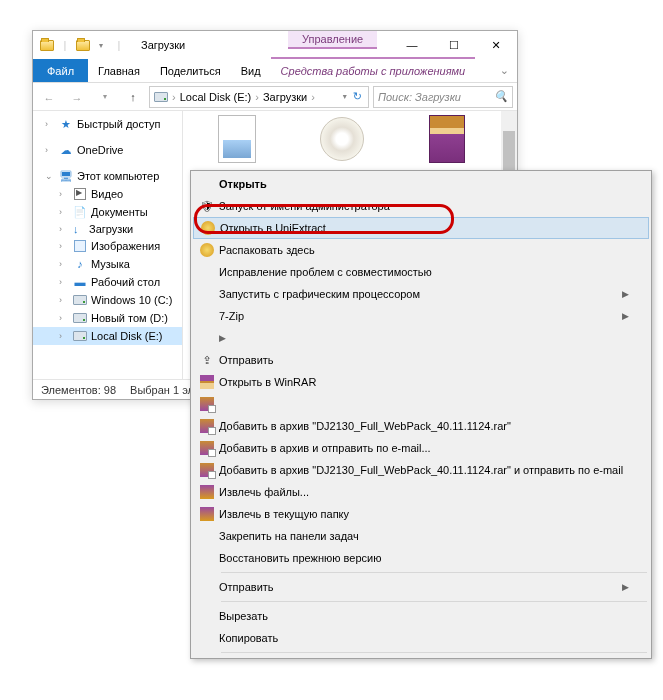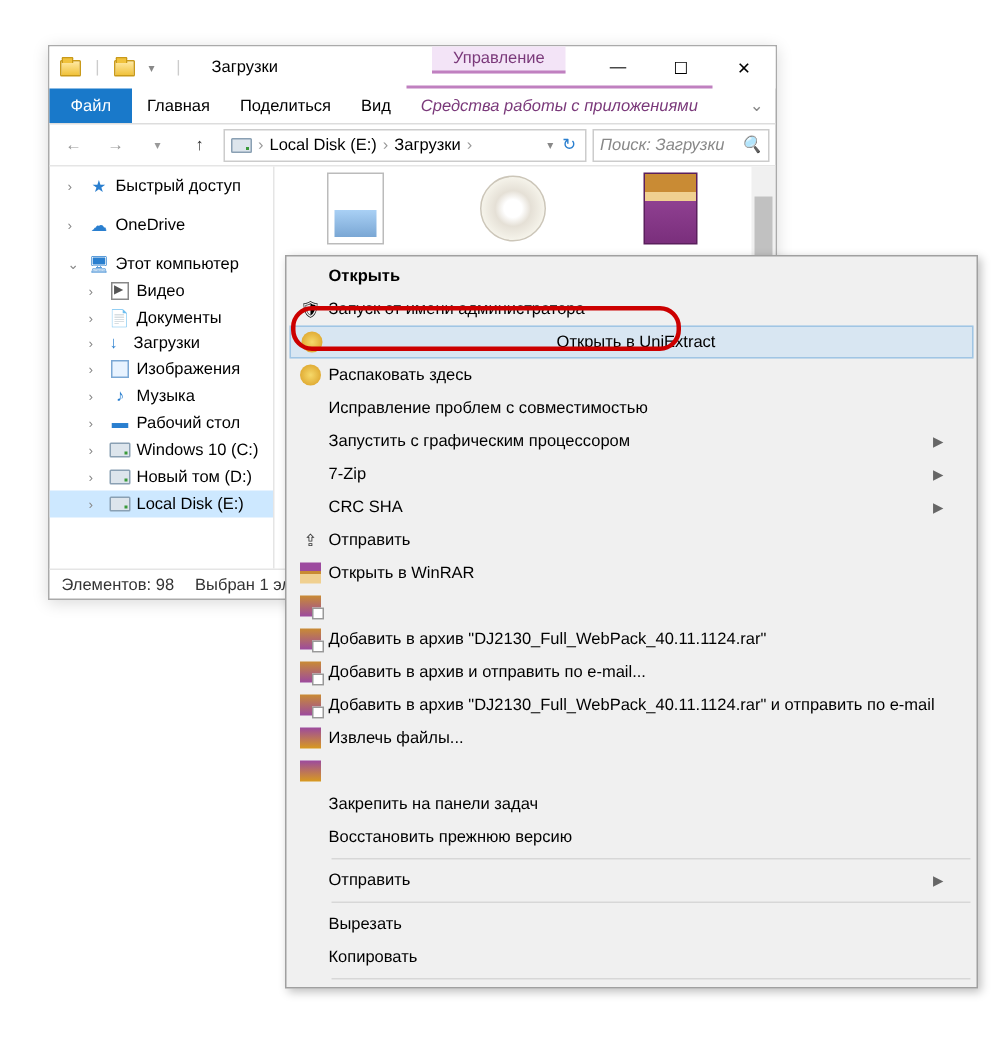"Поиск: Загрузки" .search-box { width: 118px -> 140px }
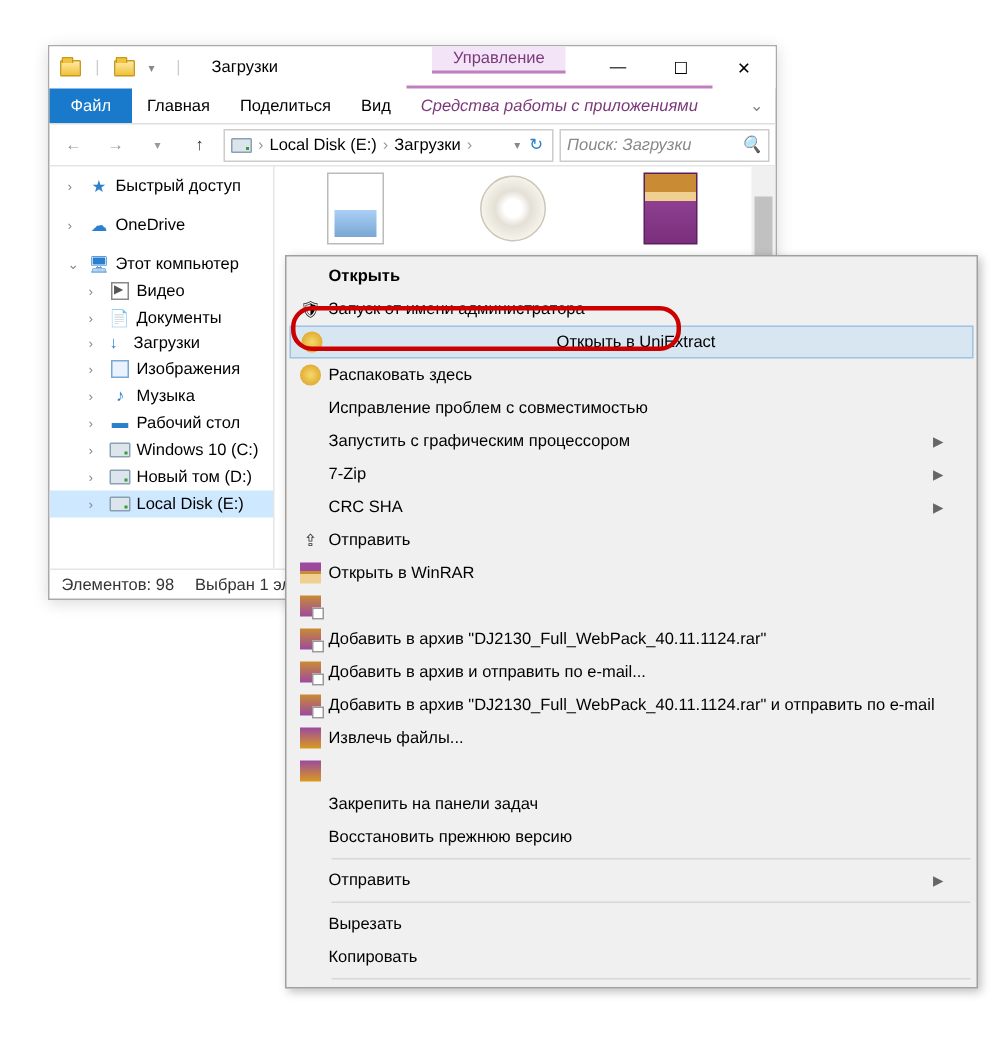"Открыть в UniExtract" .ctx-item.hover { text-align: center -> none }
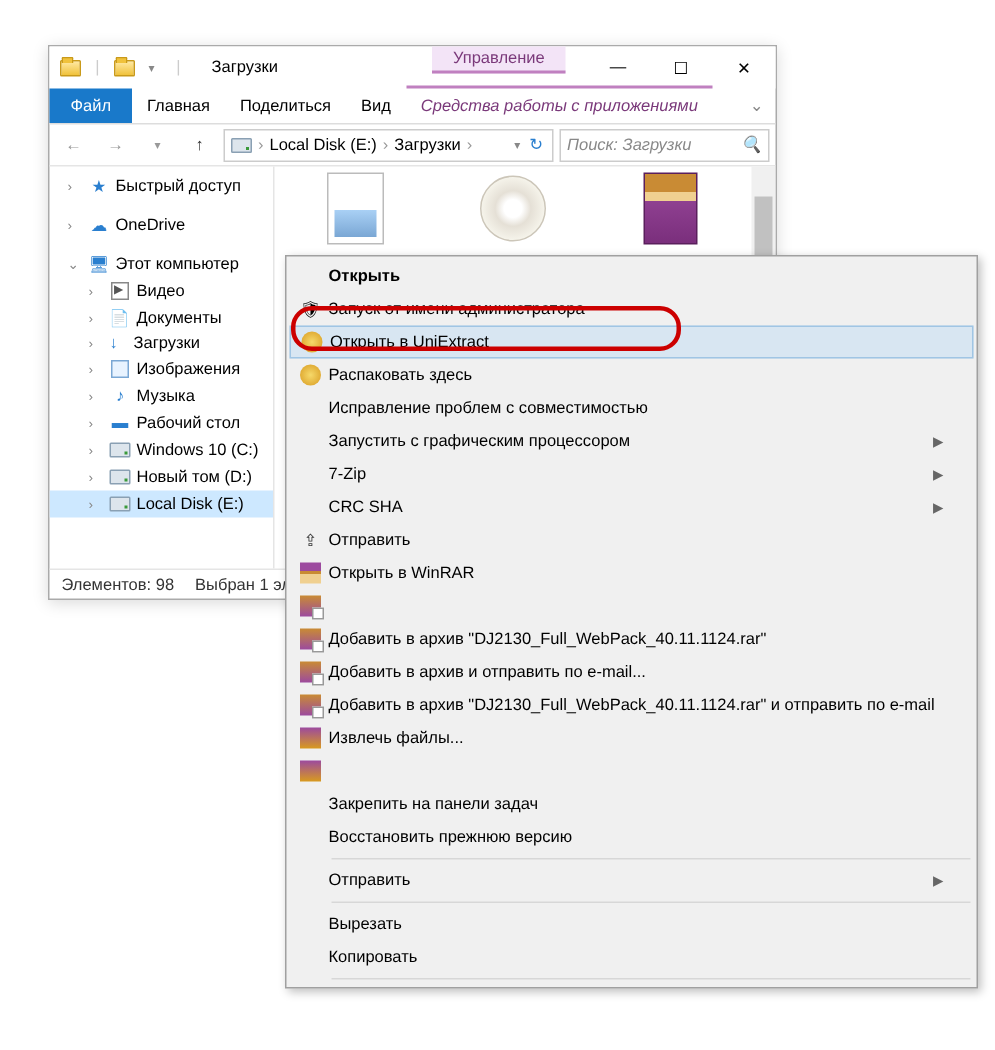"CRC SHA" span.ctx-label { html: <span>CRC SHA</span> -> none }
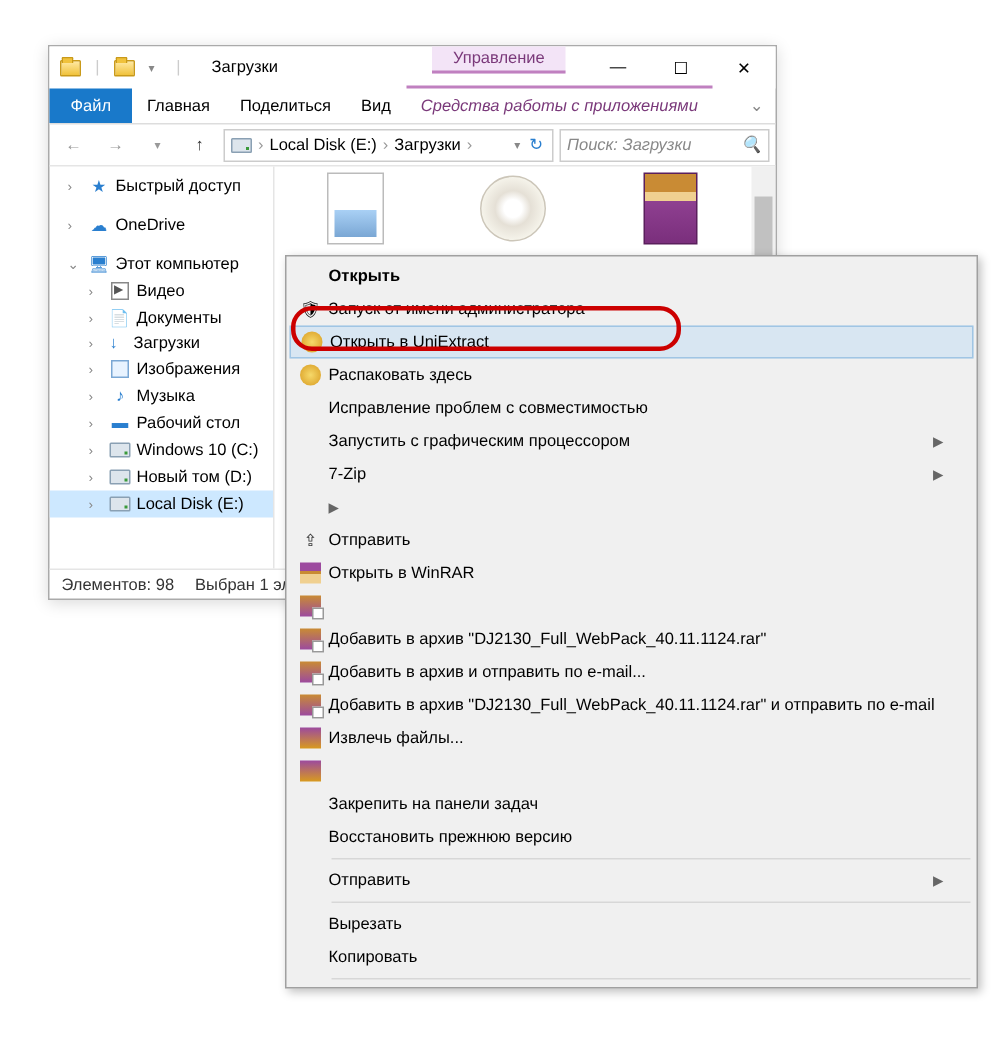"Извлечь в текущую папку" span.ctx-label { html: none -> <span>Извлечь в текущую папку</span> }
